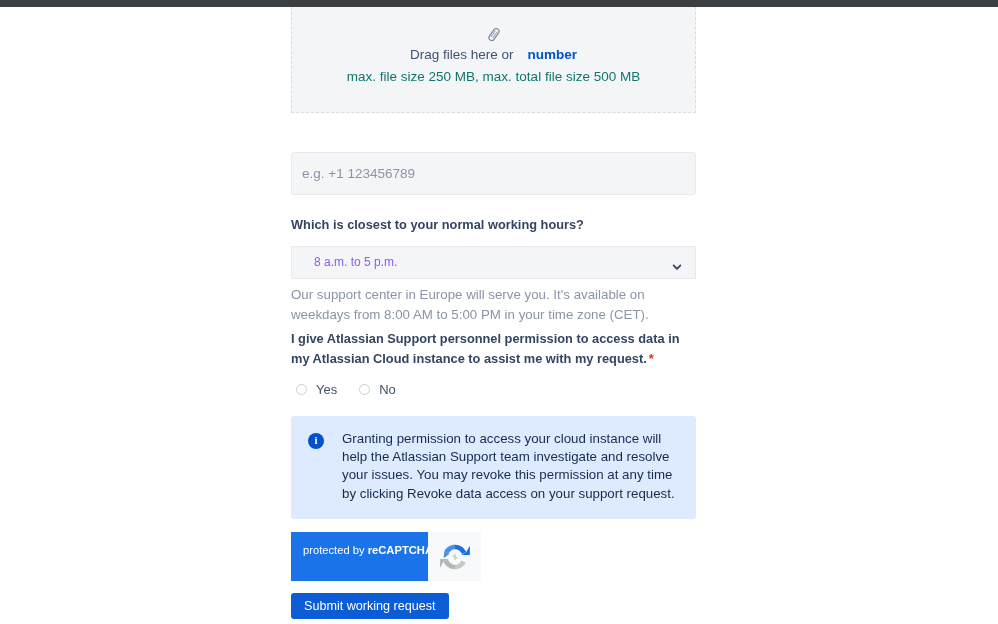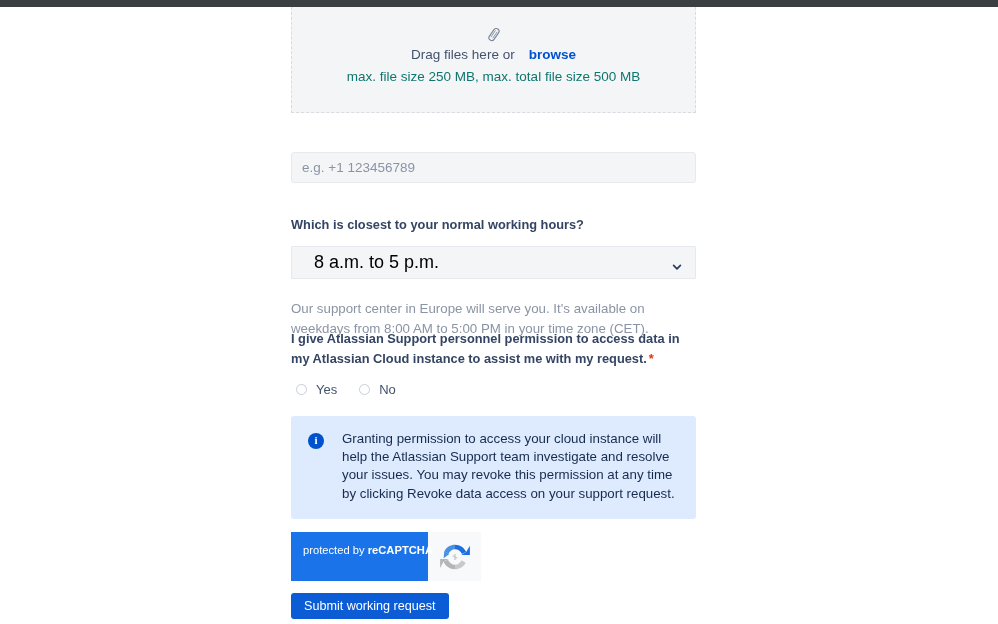"browse" span.browse { text: browse -> number }
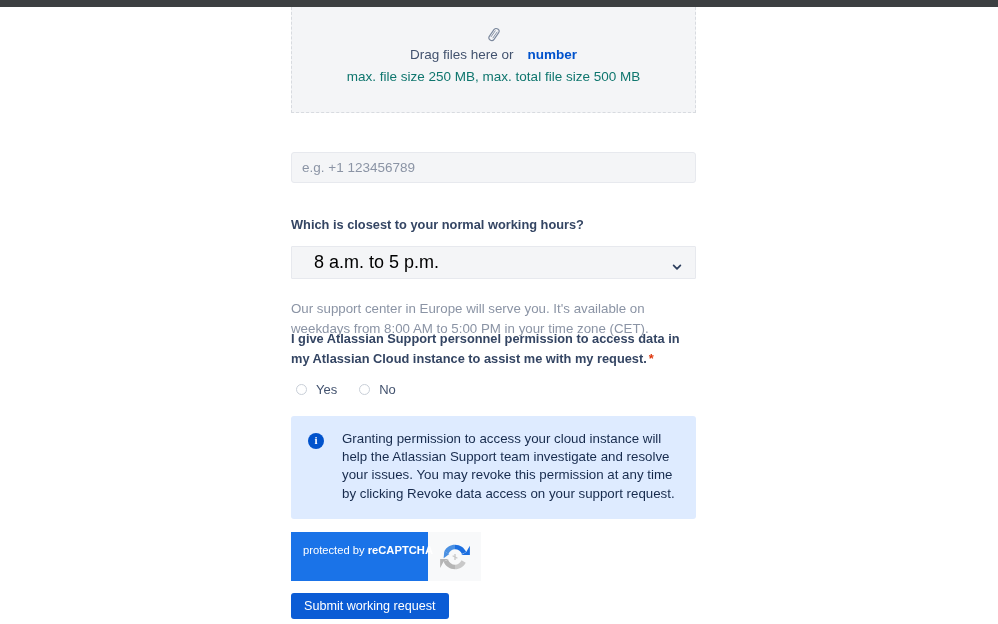"e.g. +1 123456789" .text-input { height: 31px -> 43px }
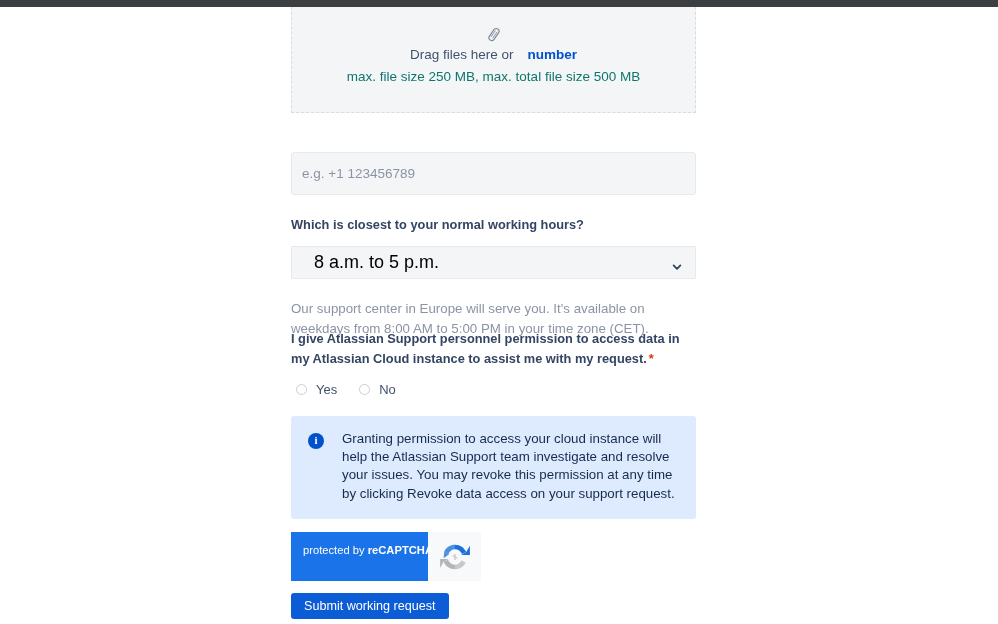"8 a.m. to 5 p.m." .select-box { color: #000000 -> #8b5cf6; font-size: 18px -> 12px }
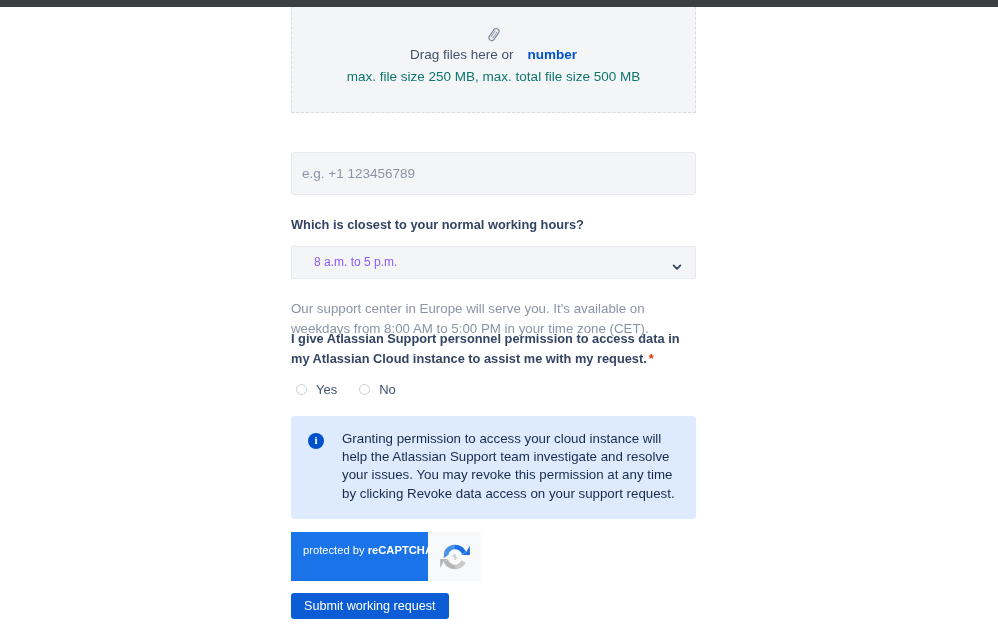"Our support center in Europe" div.helper-text { margin-top: 20px -> 6px }
